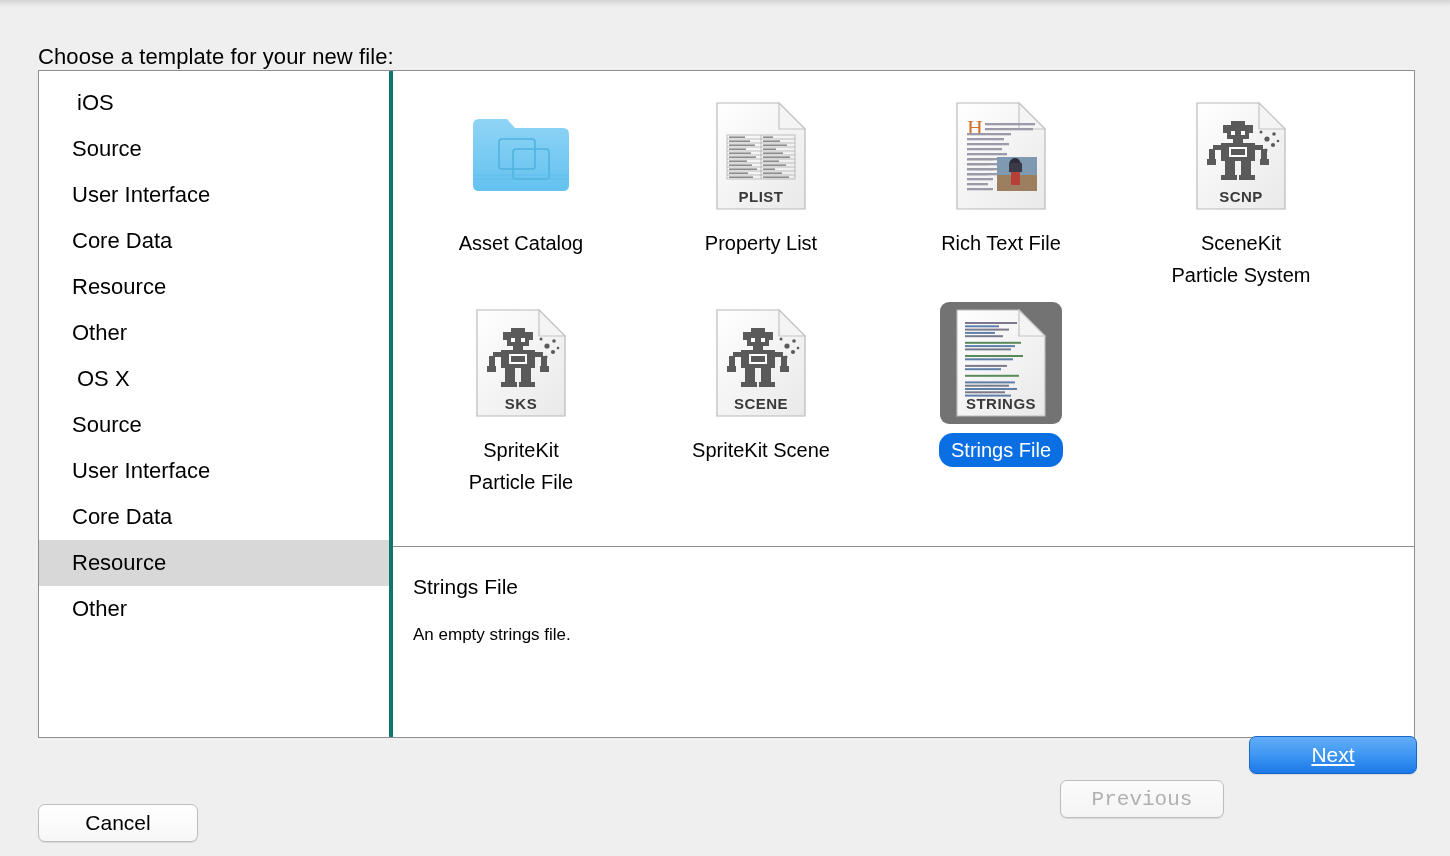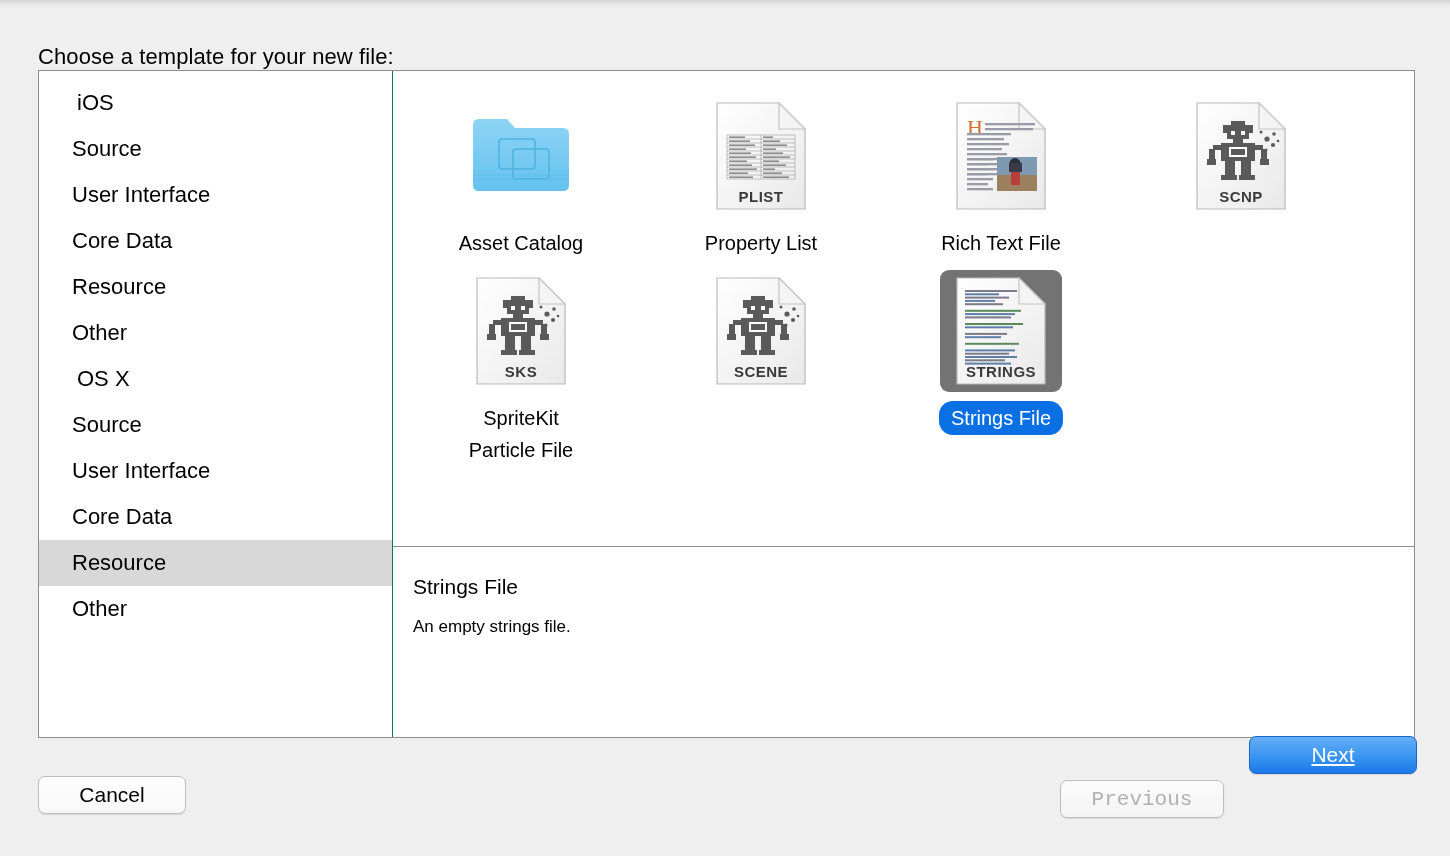"iOS" #sidebar { border-right: 1px solid #0f766e -> 4px solid #0f766e }
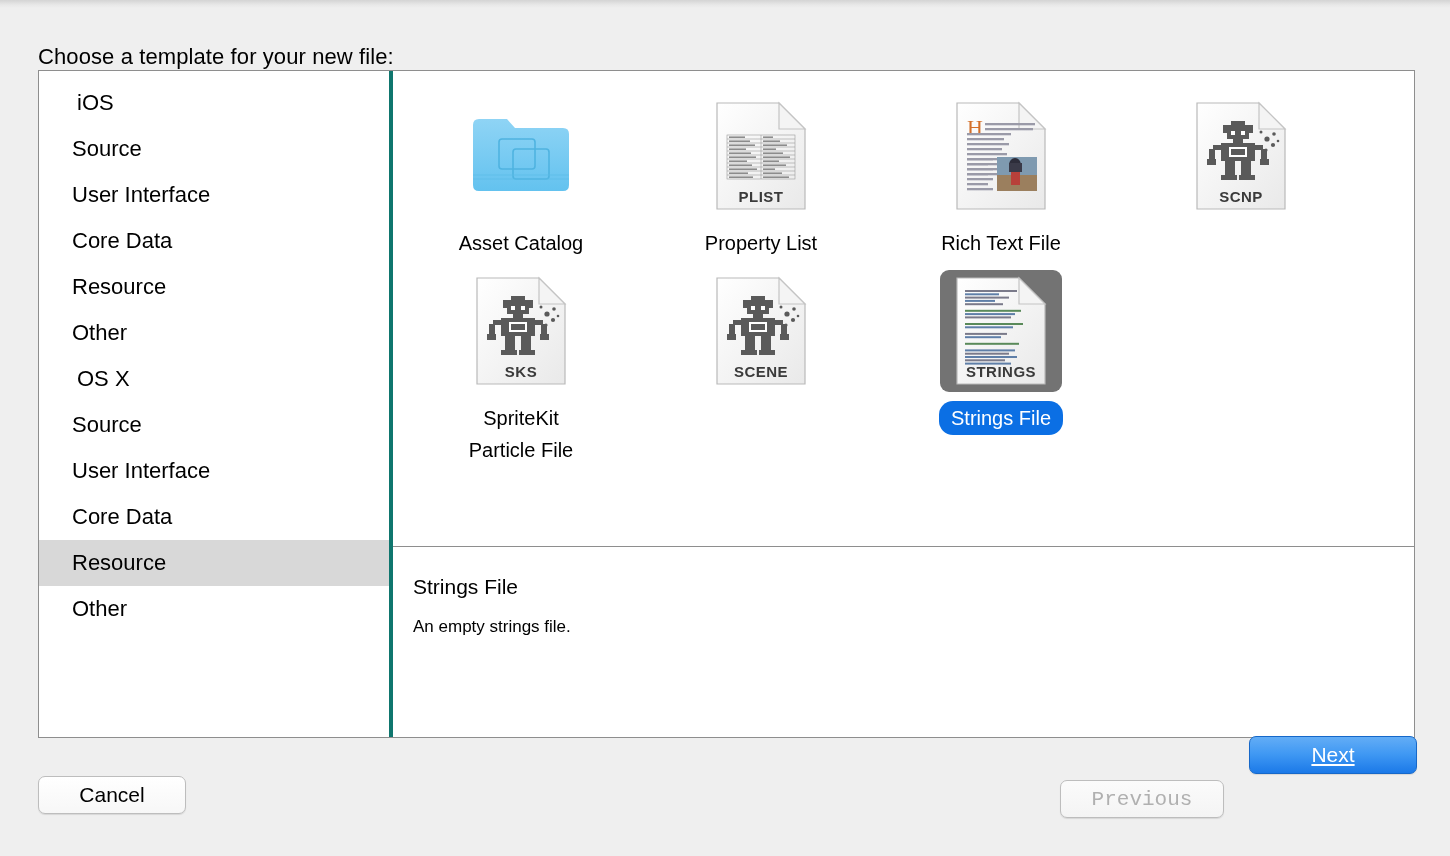"SceneKit" div.cell-label { html: none -> <div>SceneKit<br>Particle System</div> }
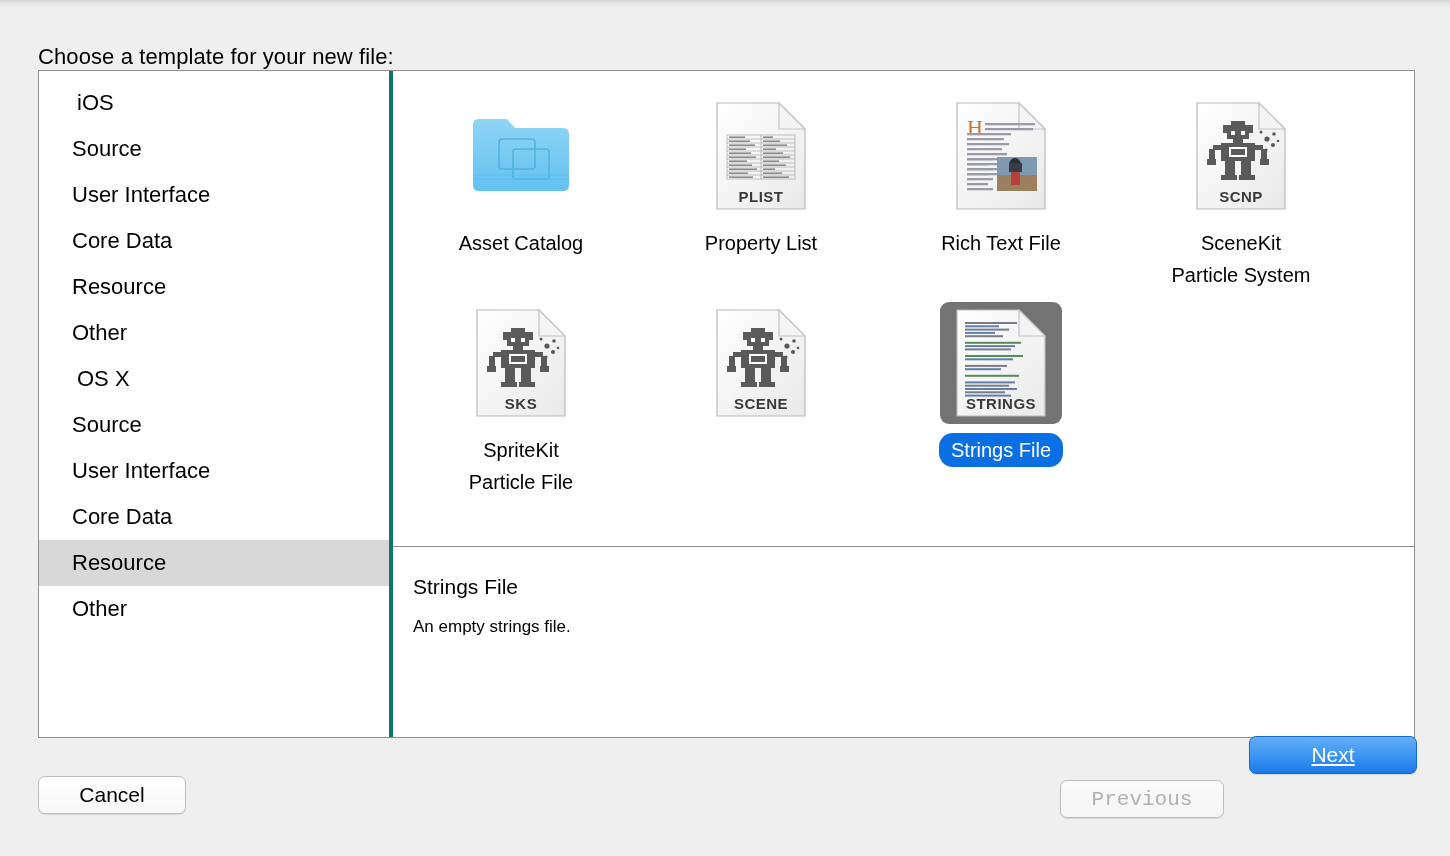"SpriteKit Scene" div.cell-label { html: none -> <div>SpriteKit Scene</div> }
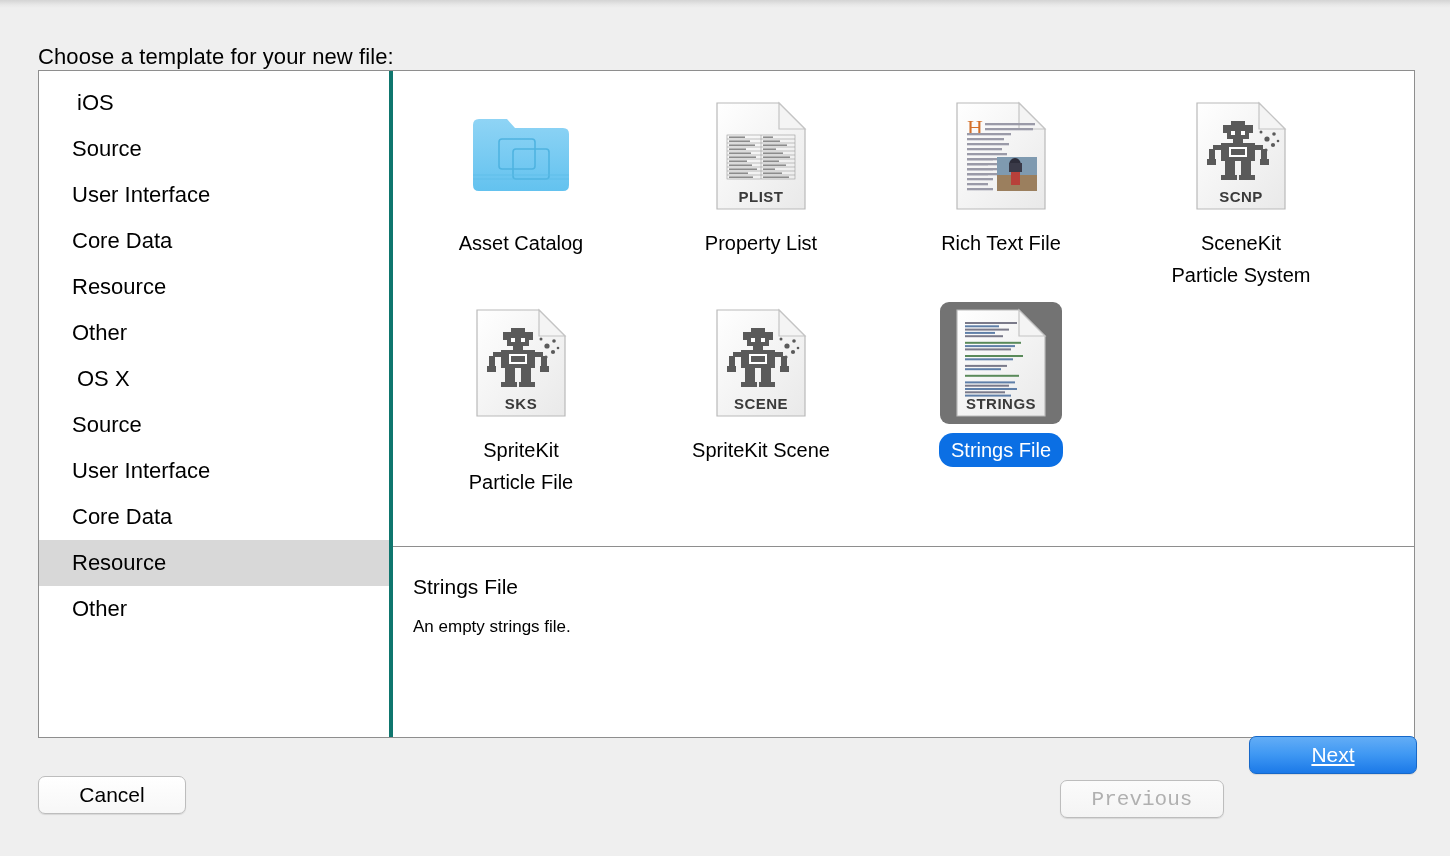"An empty strings file." #desc-body { margin-top: 18px -> 26px }
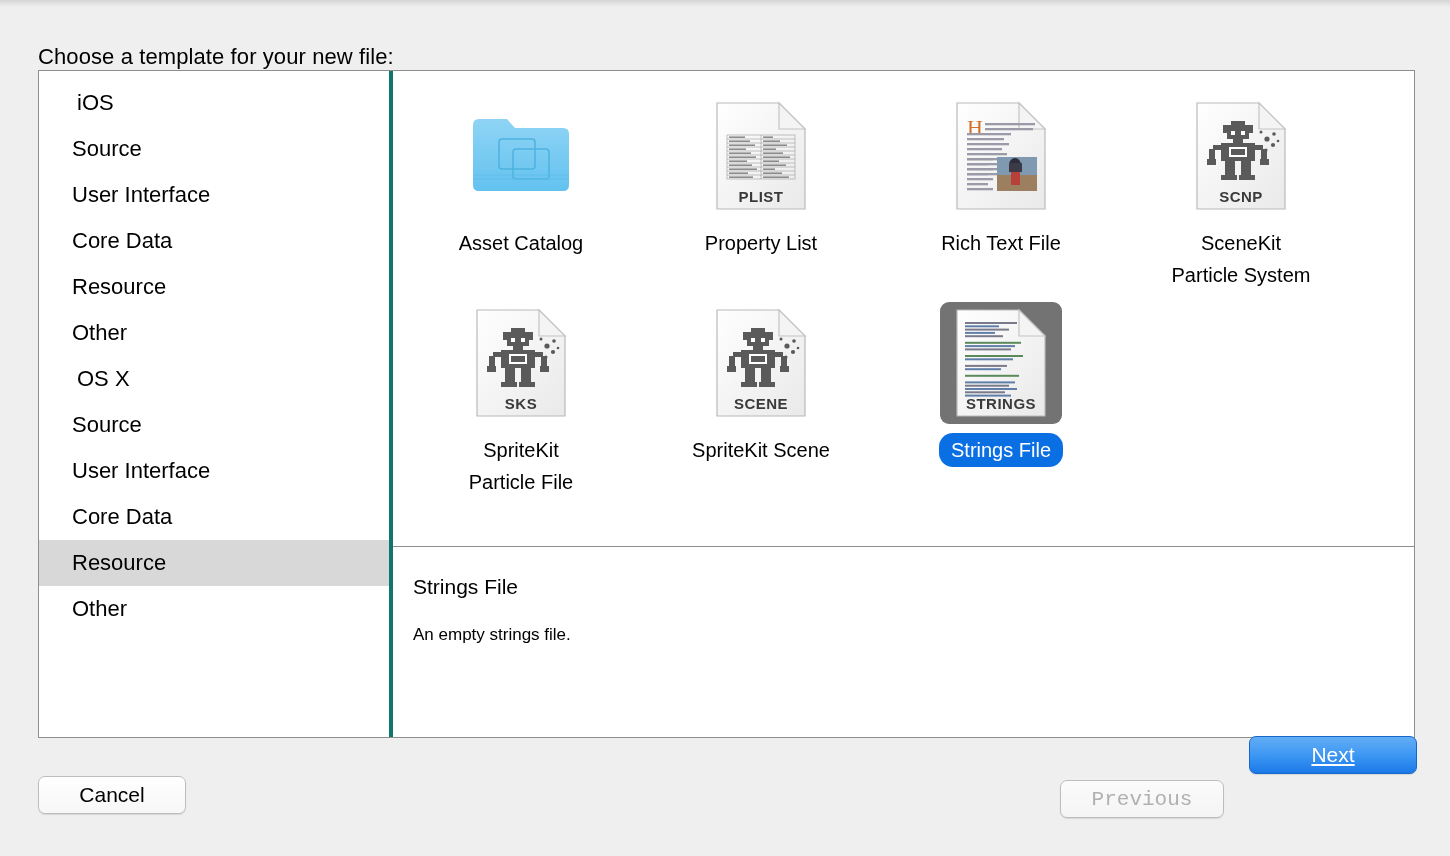"Cancel" #btn-cancel { top: 776px -> 804px; width: 148px -> 160px }
